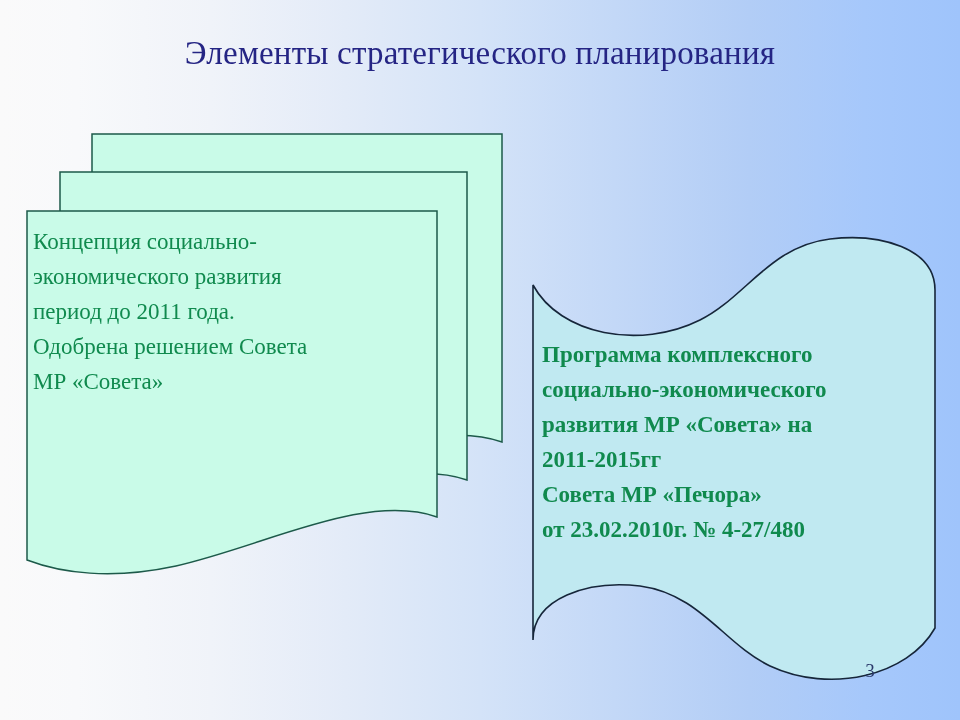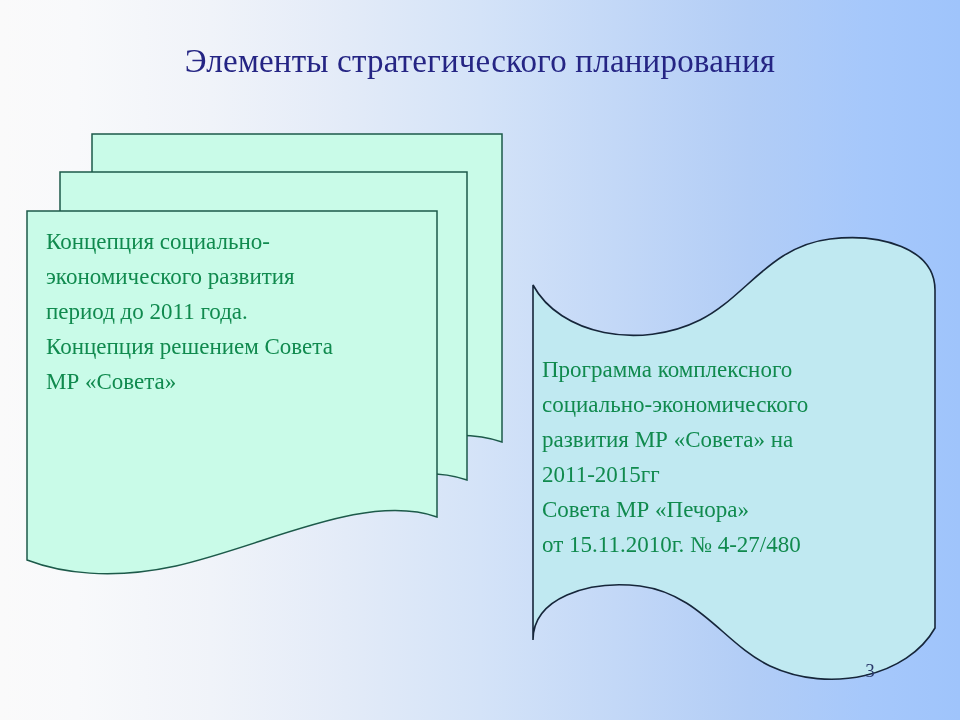"Элементы стратегического планирования" #slide-title { top: 41px -> 33px }
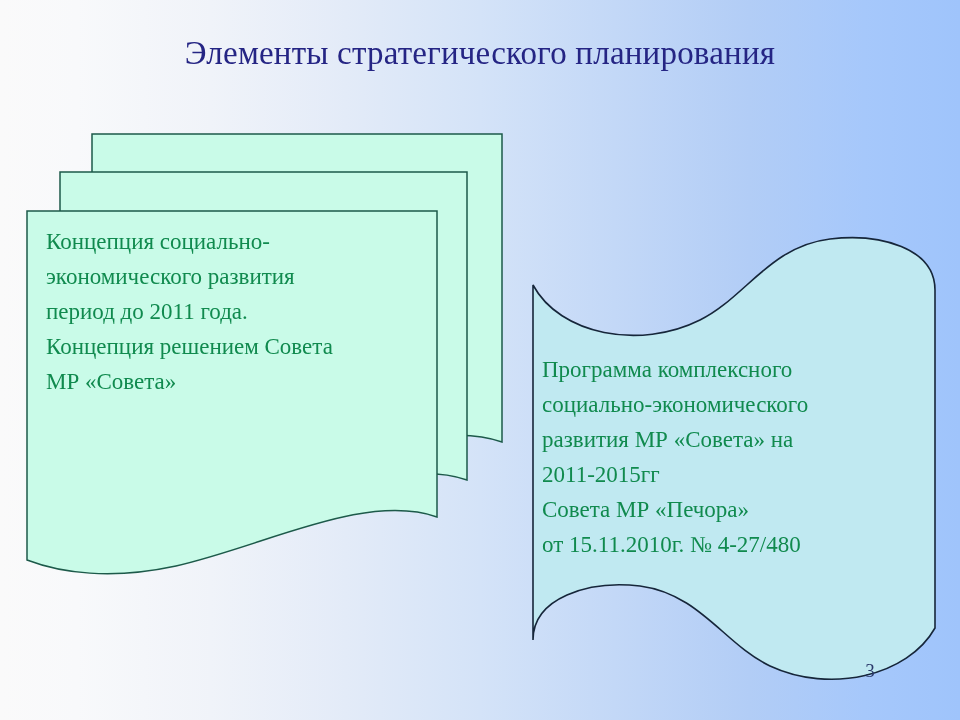"Концепция социально-" #left-doc-text { margin-left: 13px -> none }
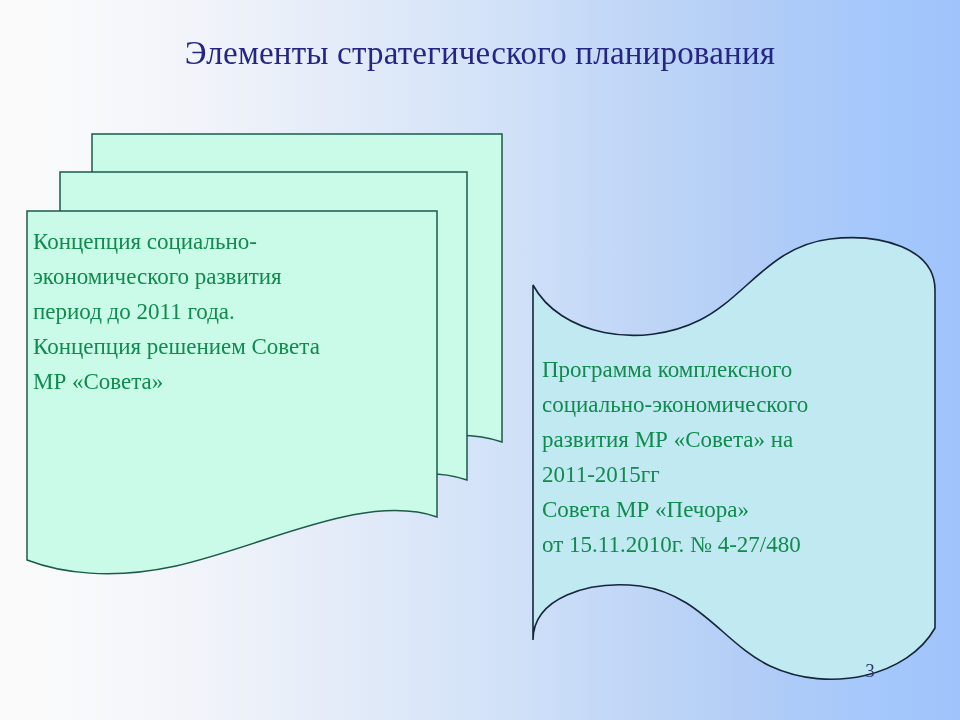"Концепция решением Совета" div { text: Концепция -> Одобрена }
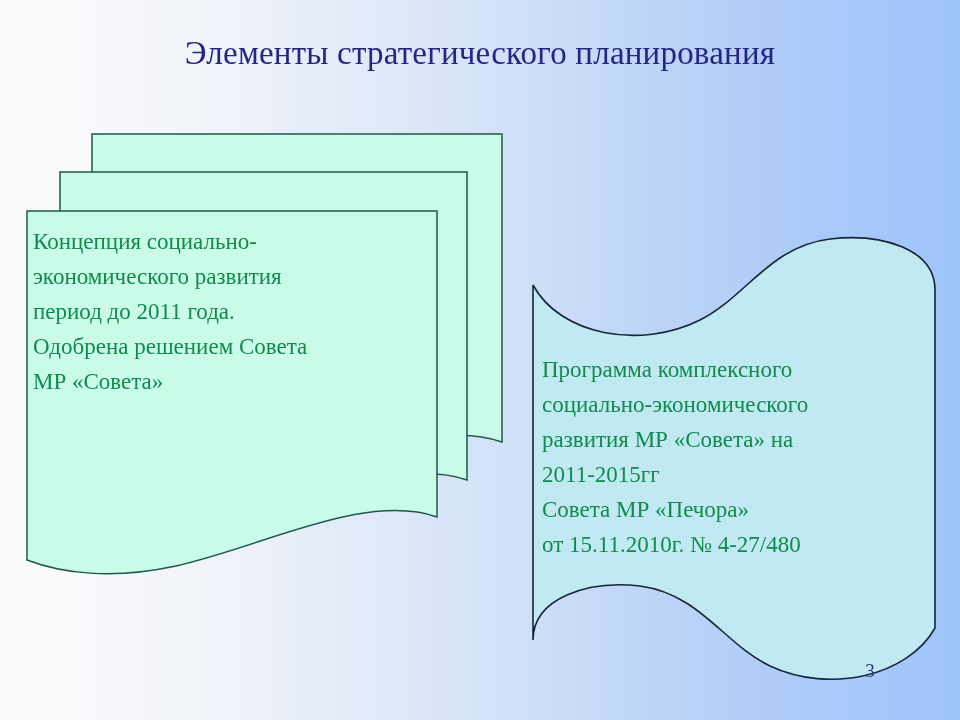"Программа комплексного" #right-wave-text { font-weight: none -> bold; top: 352px -> 337px }
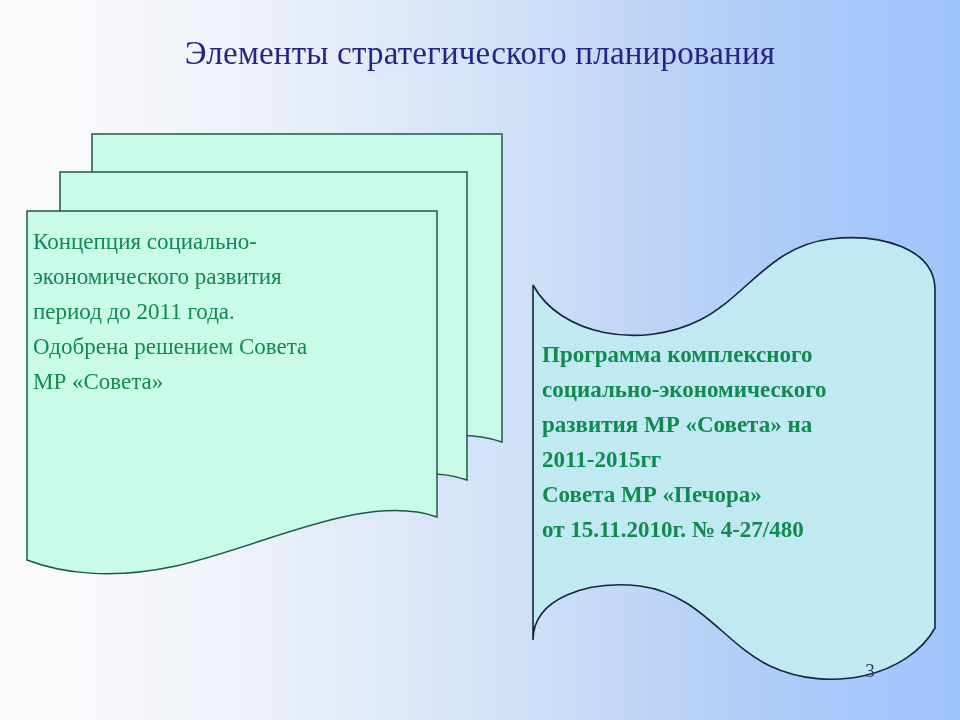"от 15.11.2010г. № 4-27/480" div { text: 15.11.2010г -> 23.02.2010г }
